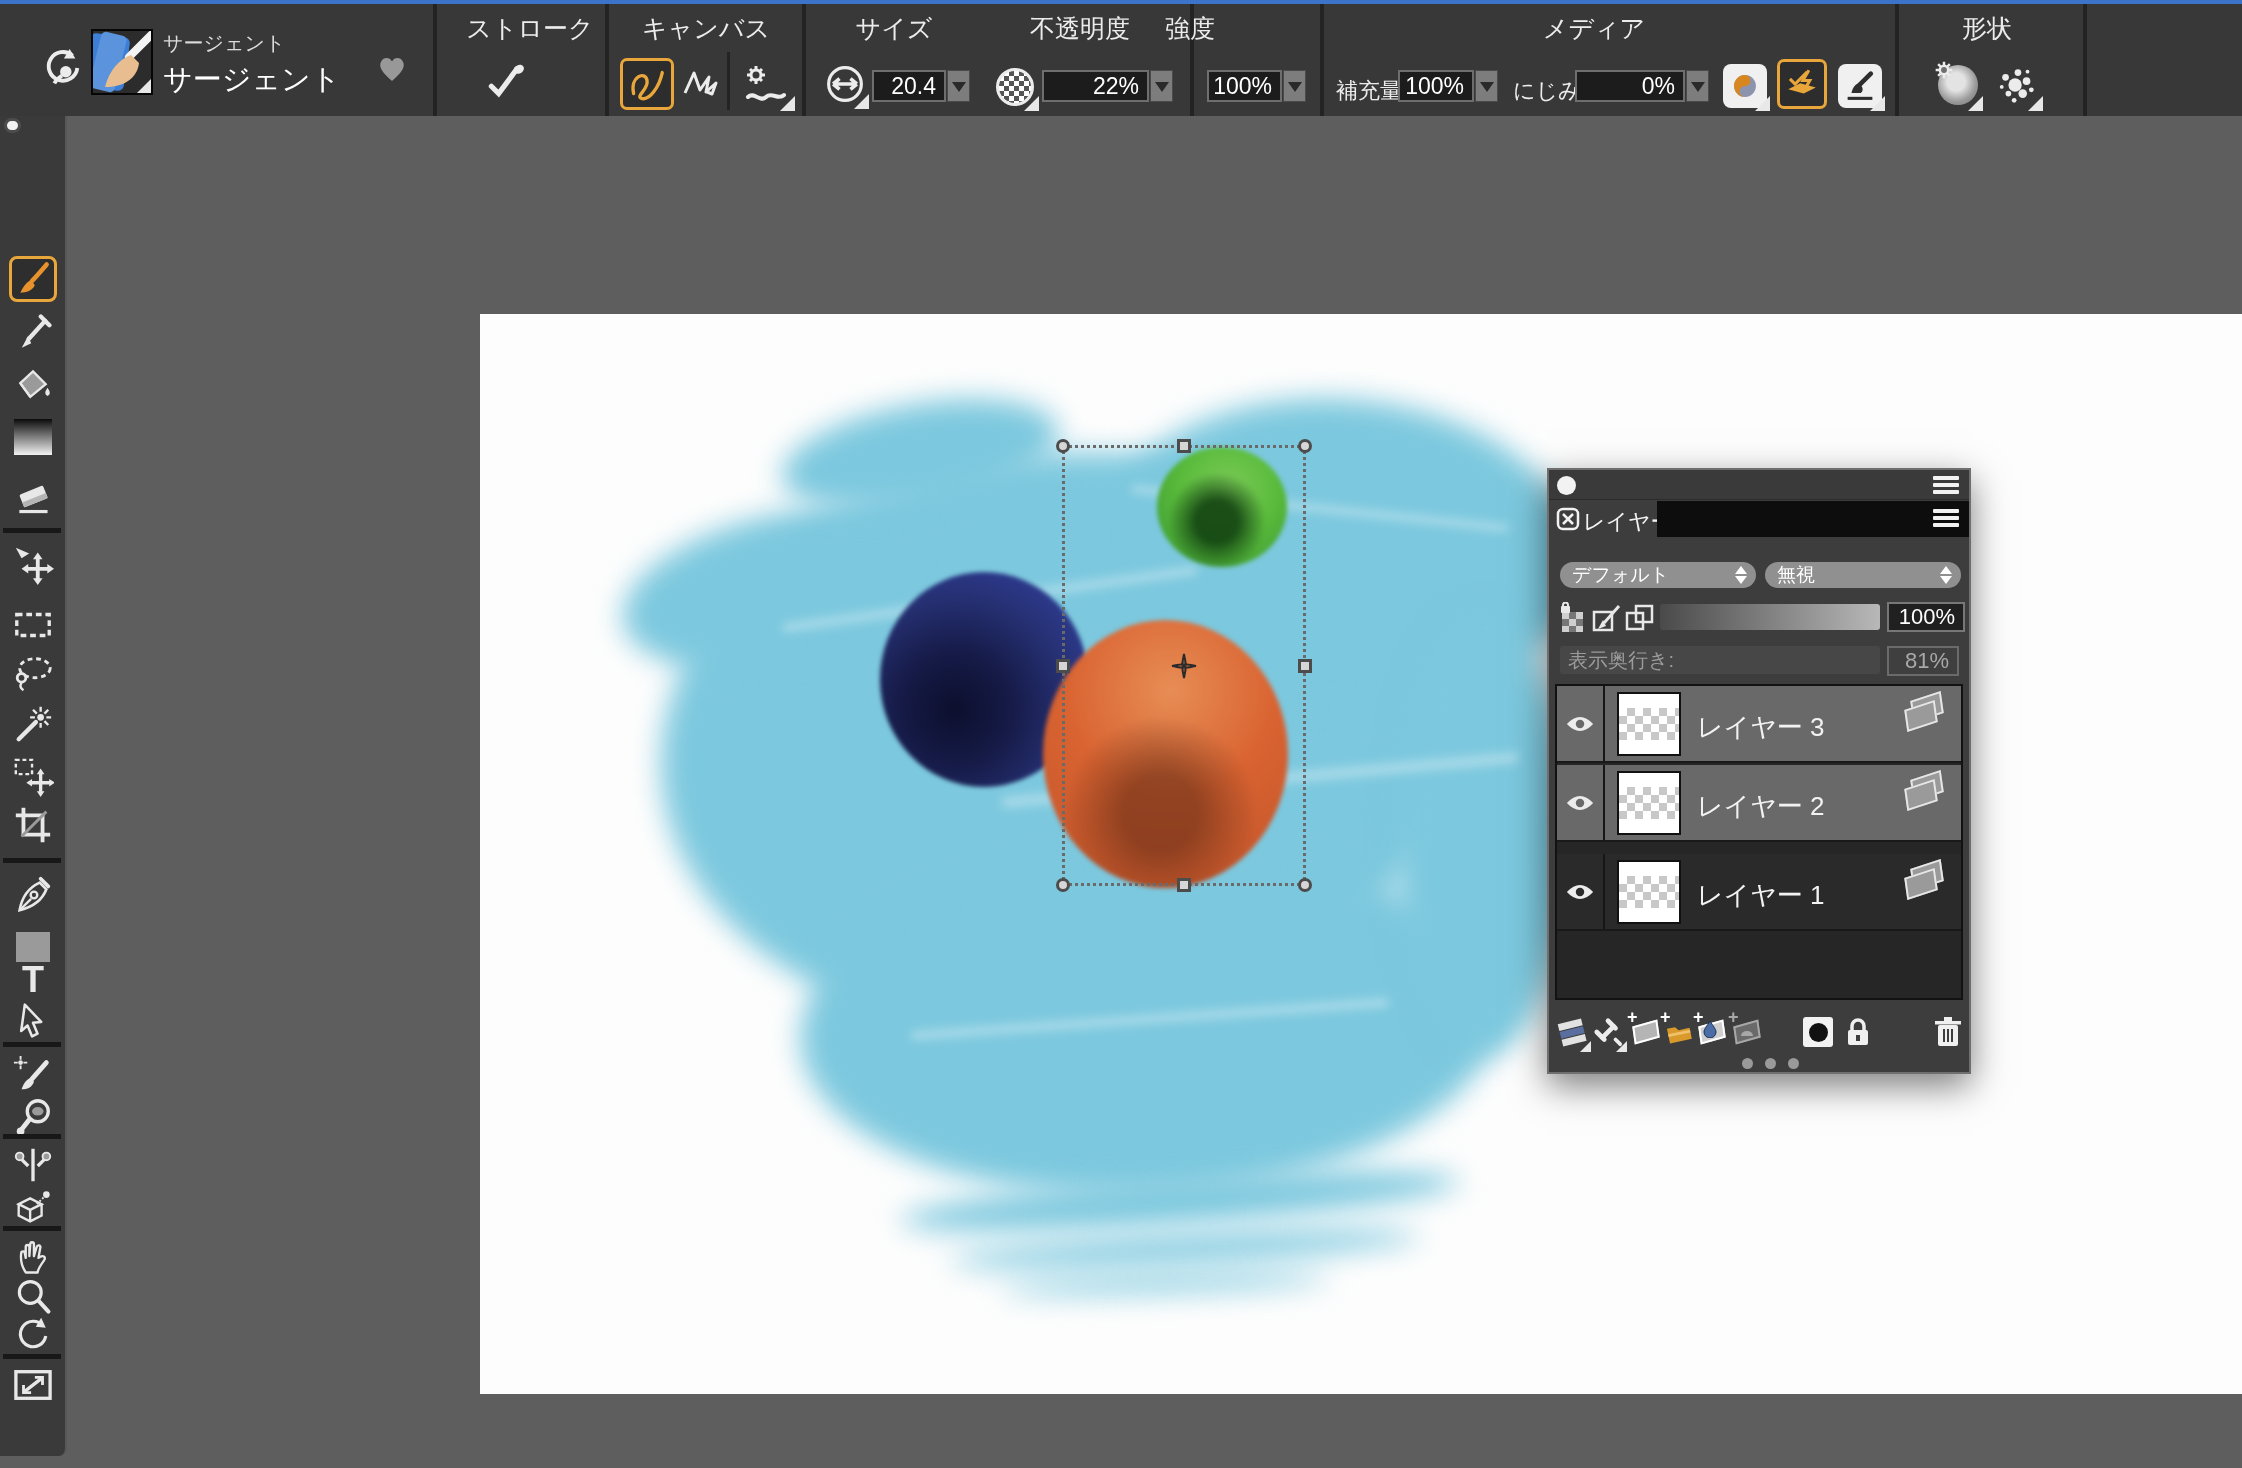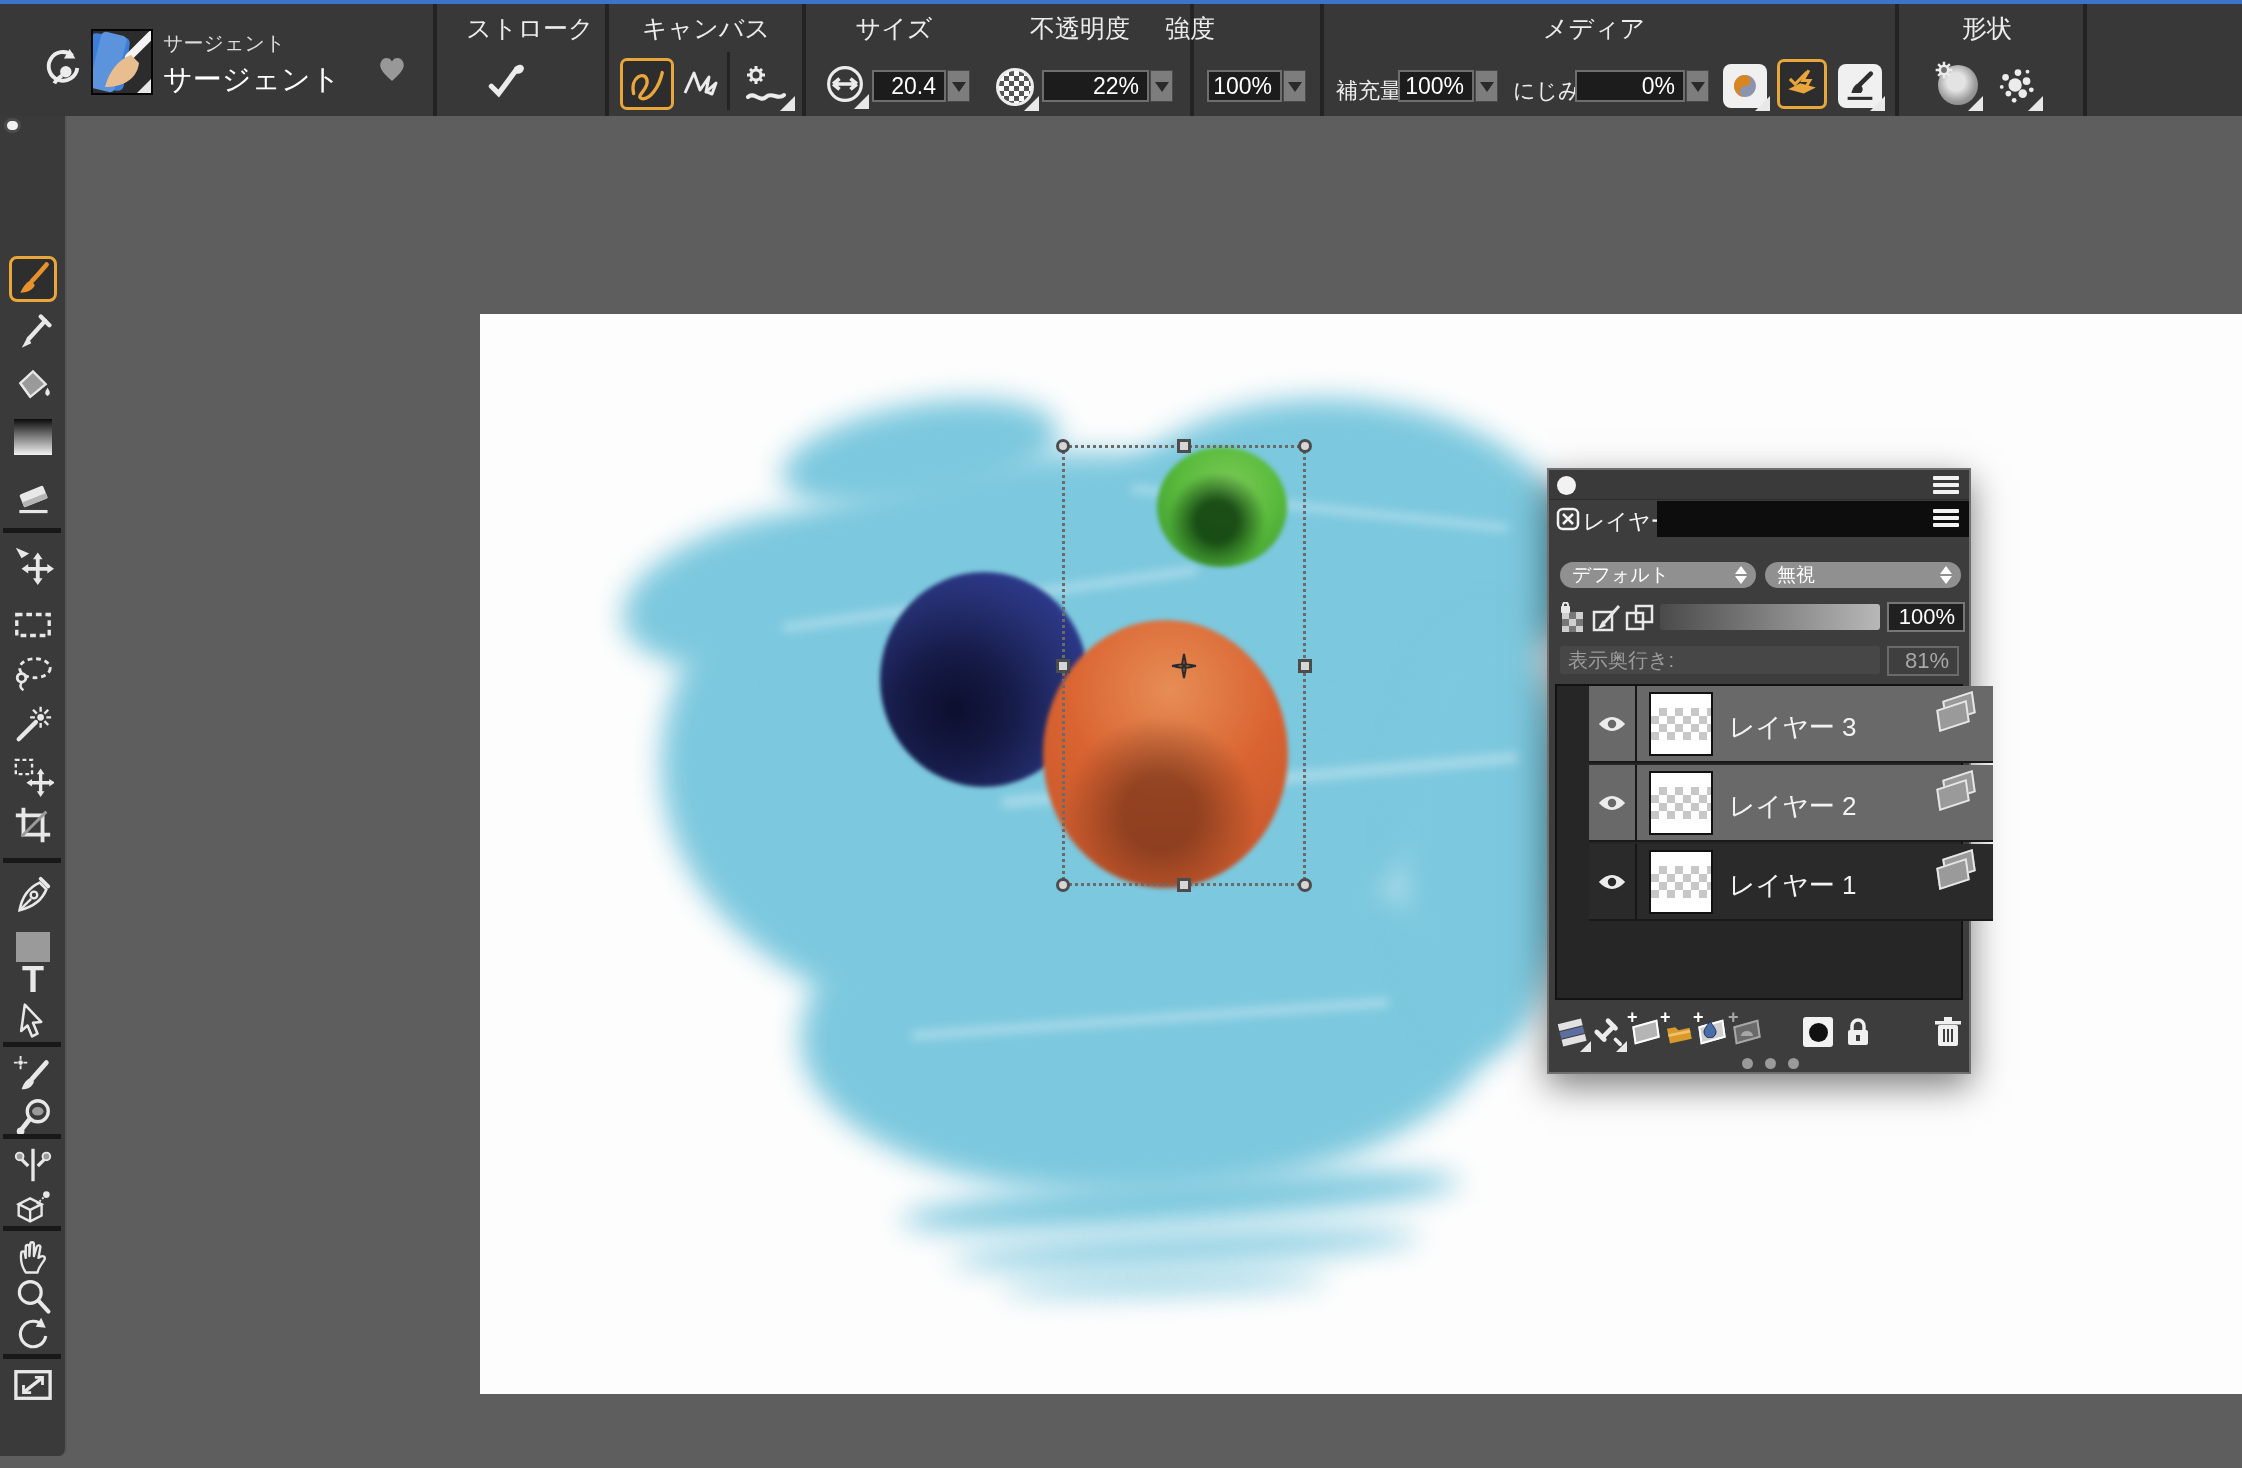"レイヤー 3" .p-row { margin-left: 32px -> none }
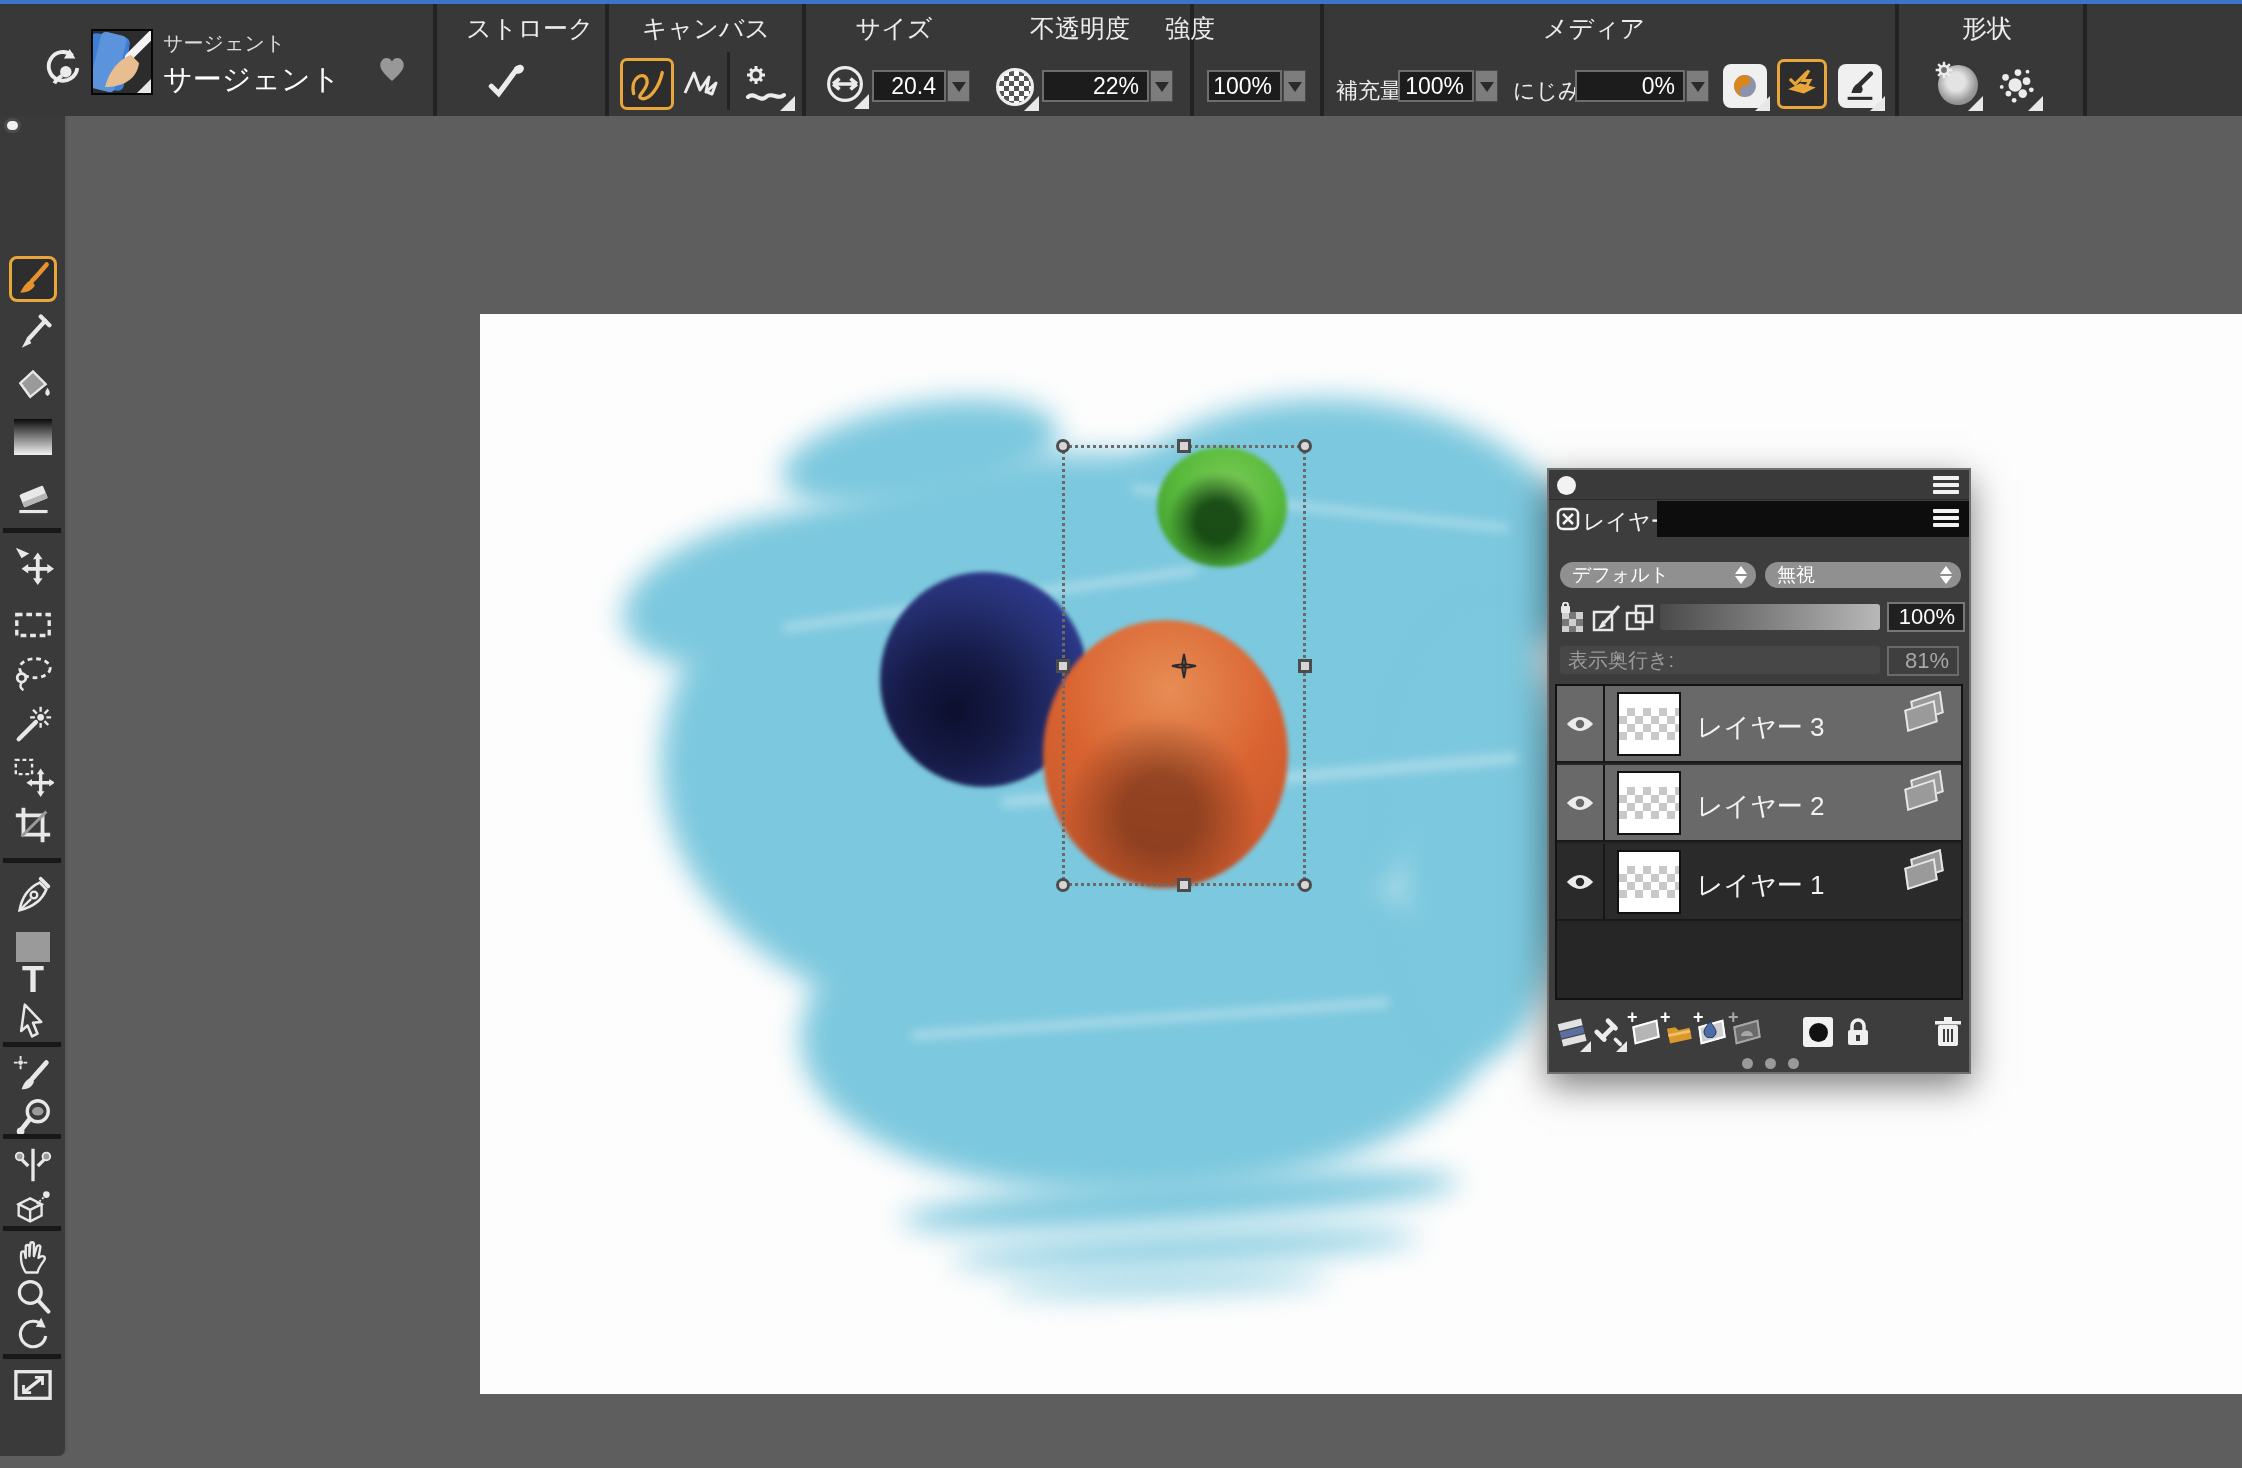"レイヤー 1" div.p-row { top: 158px -> 168px }
